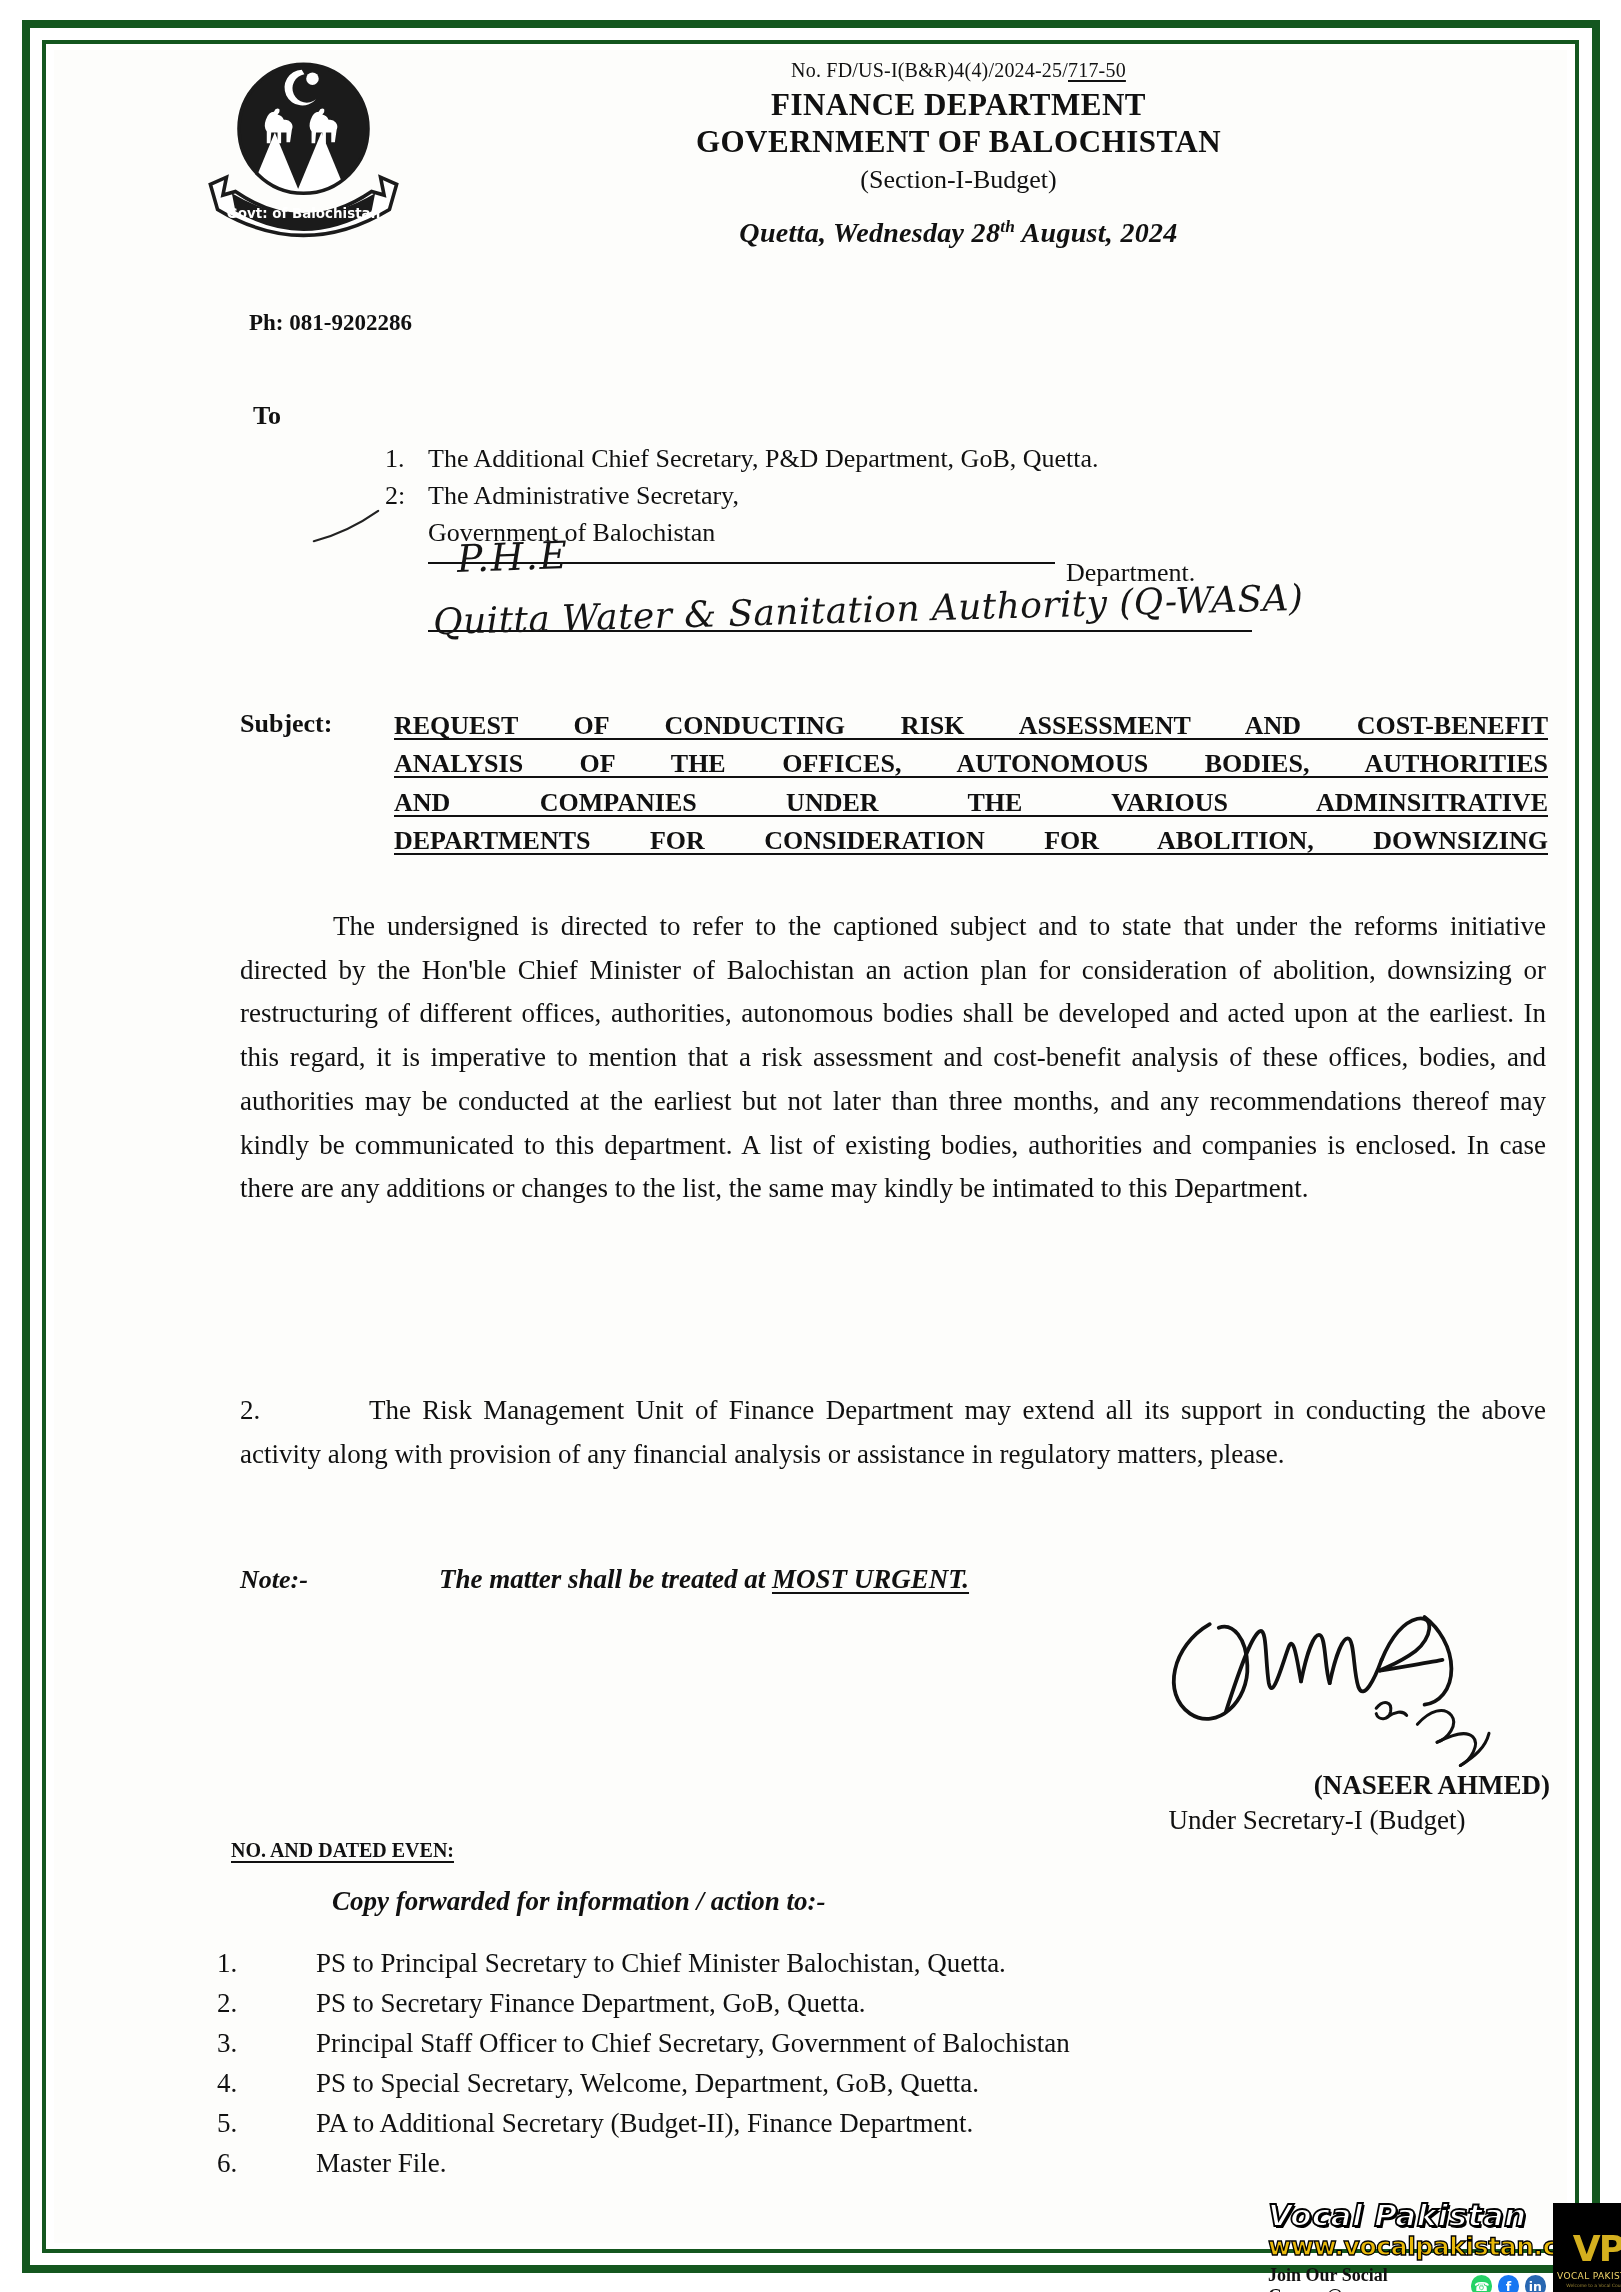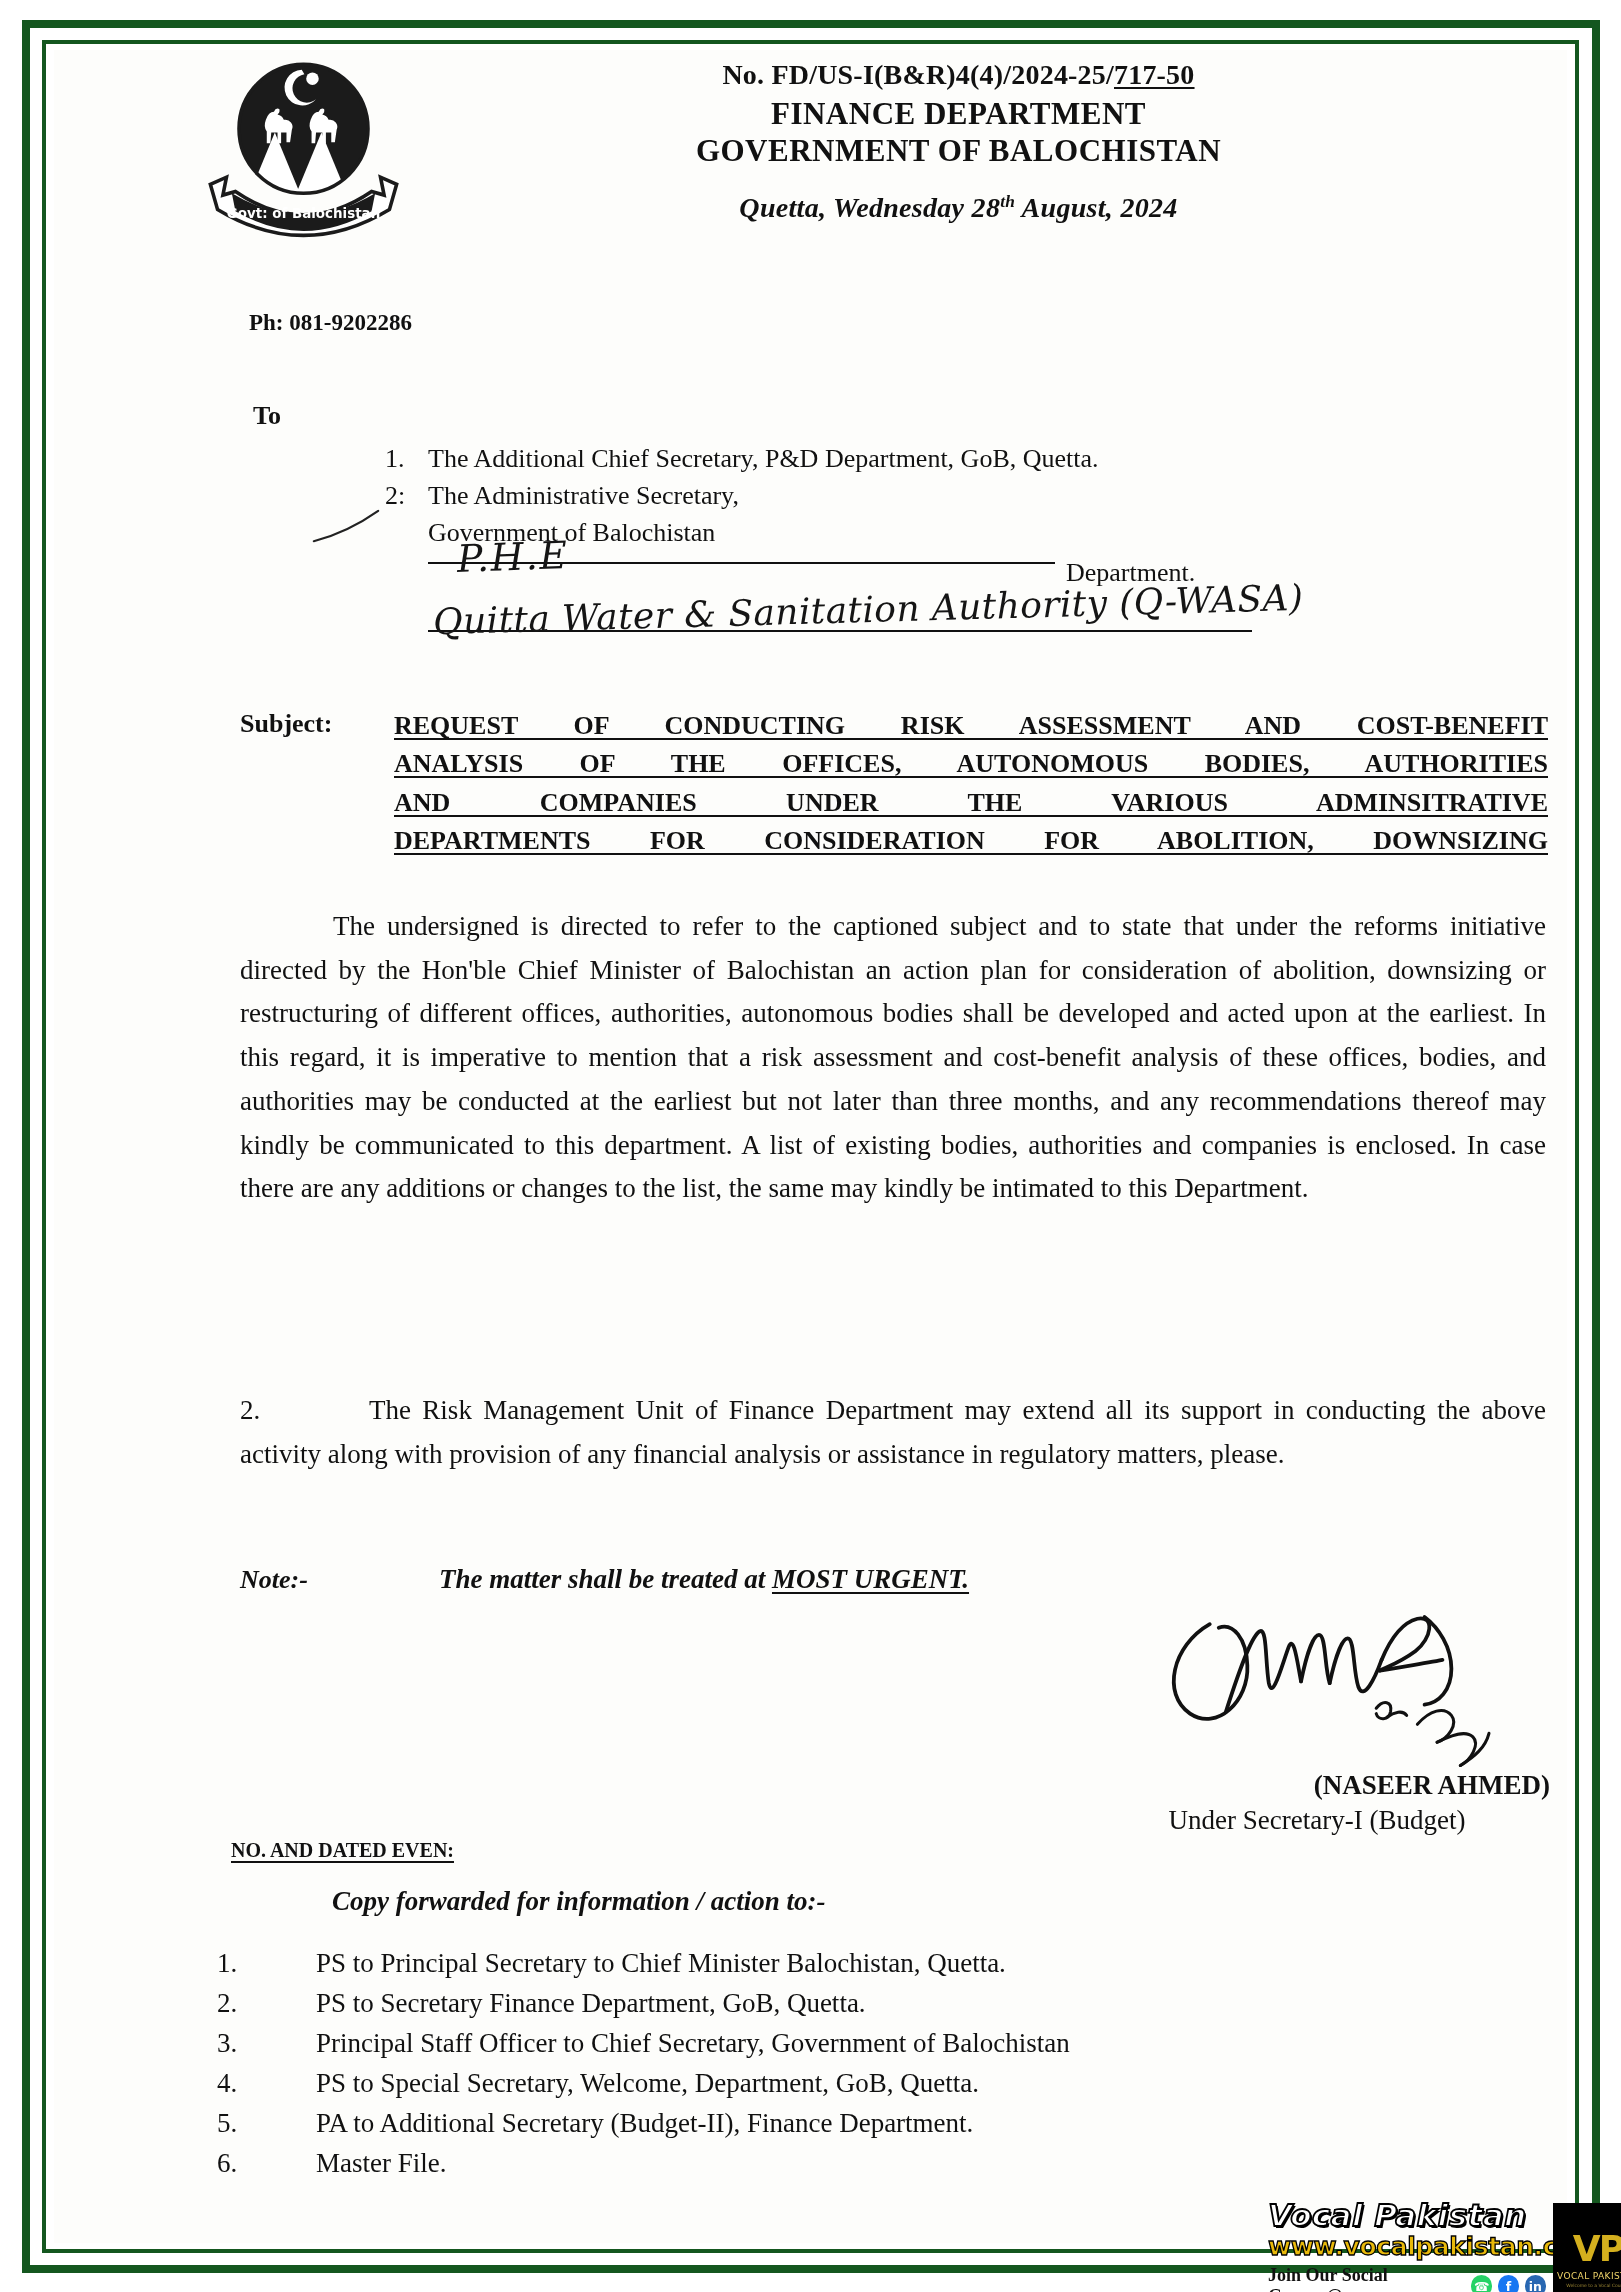"No. FD/US-I(B&R)4(4)/2024-25/717-50" .hdr .refno { font-size: 28px -> 20px; font-weight: 700 -> 400 }
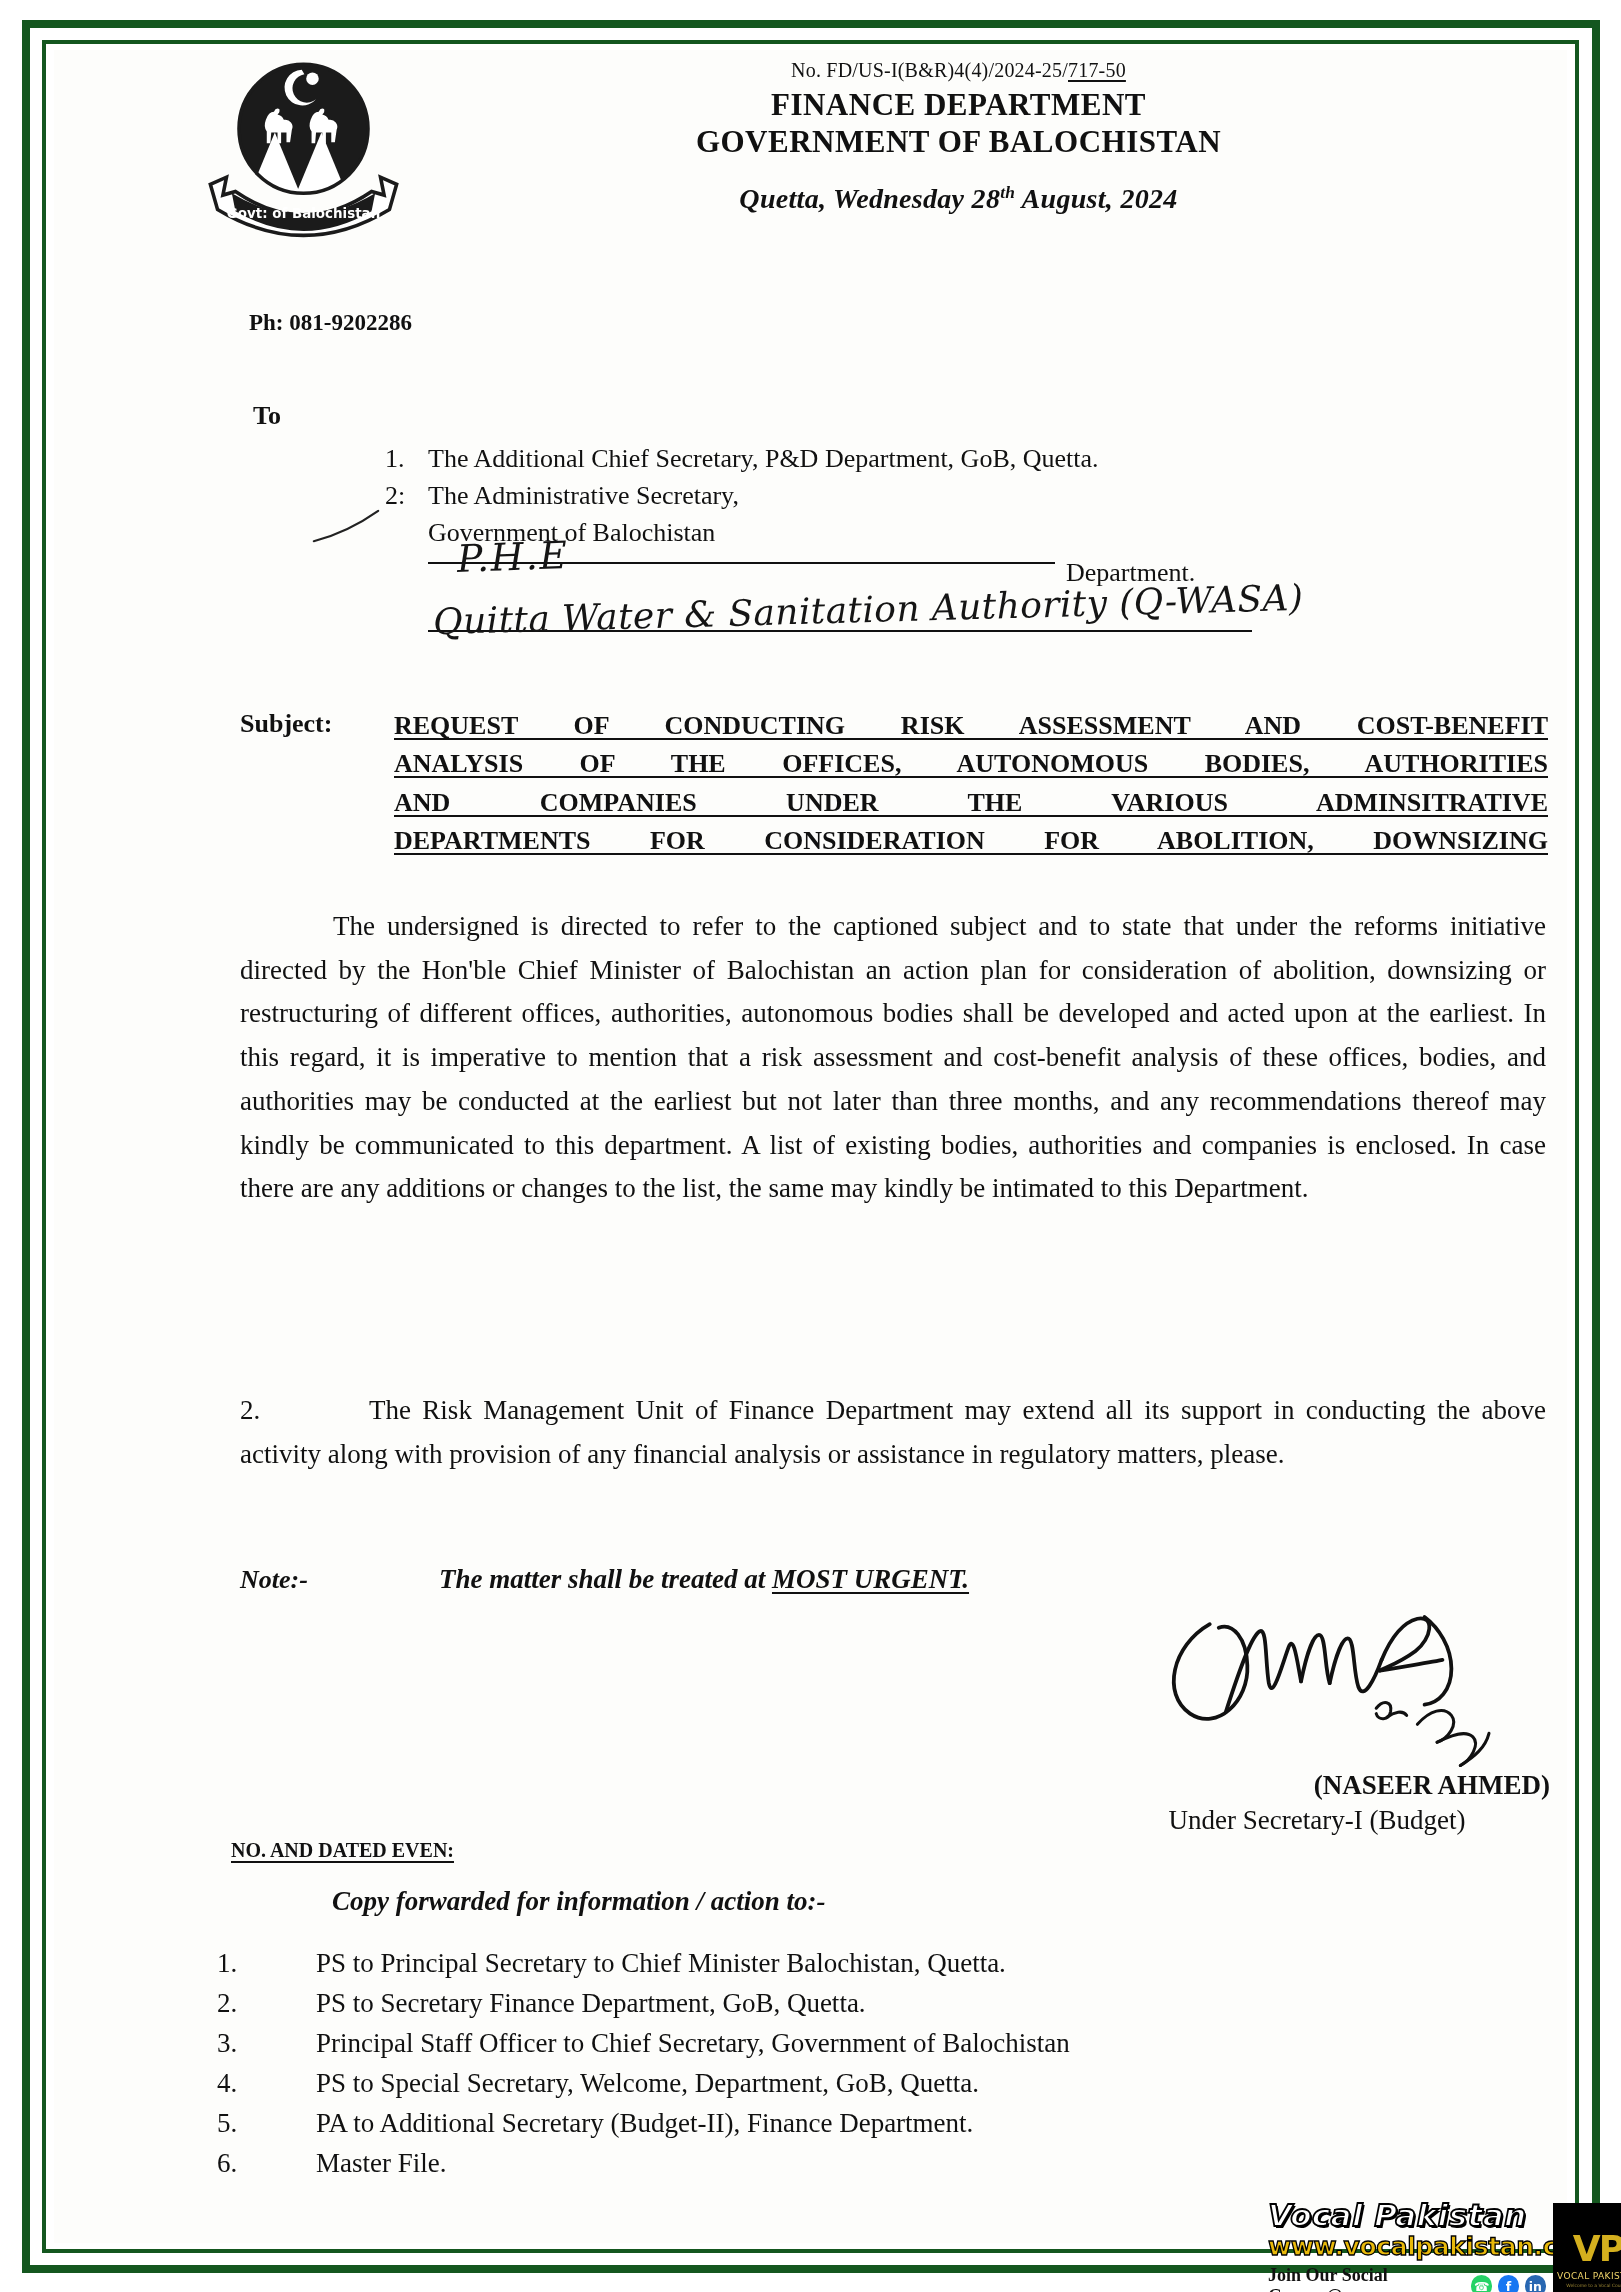"(Section-I-Budget)" div.section { html: none -> <div>(Section-I-Budget)</div> }
